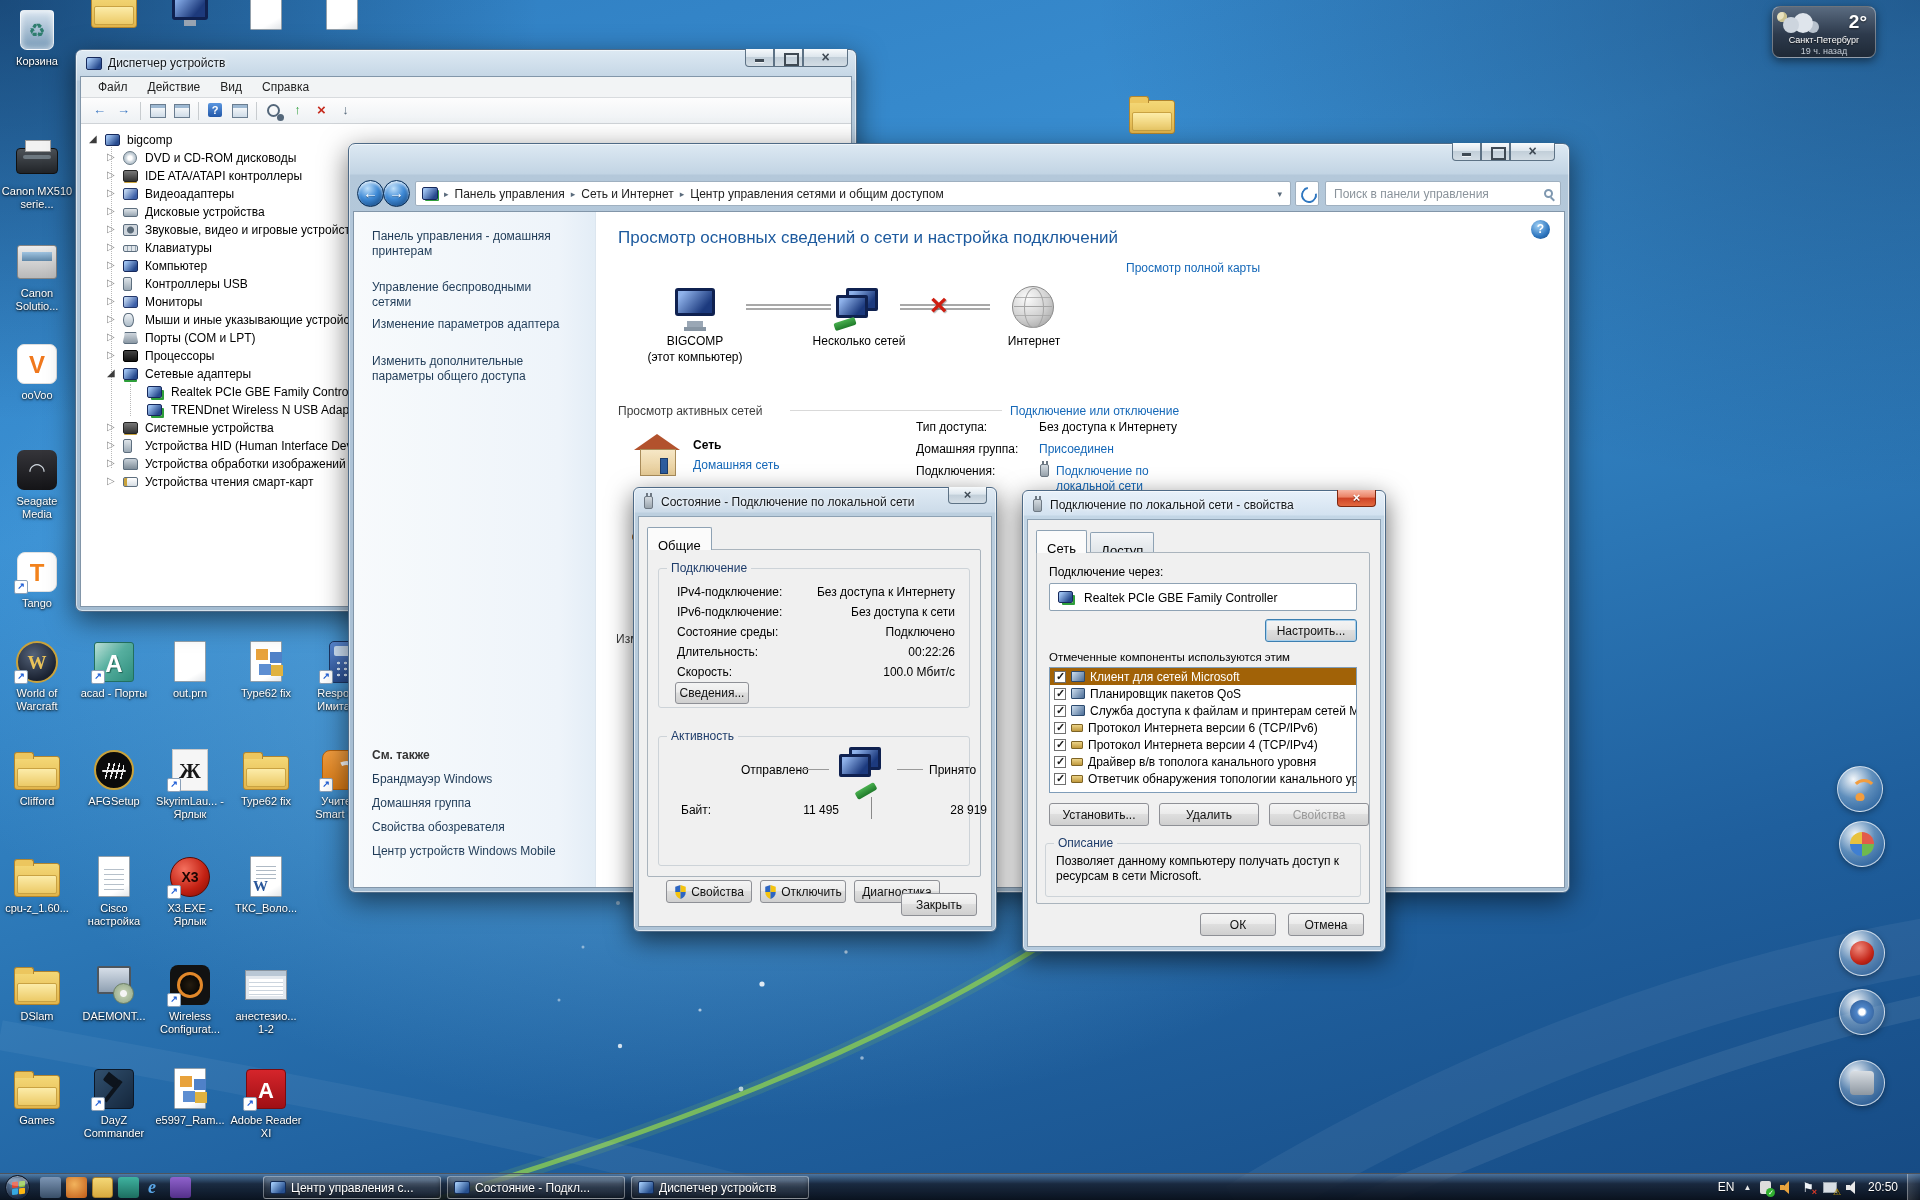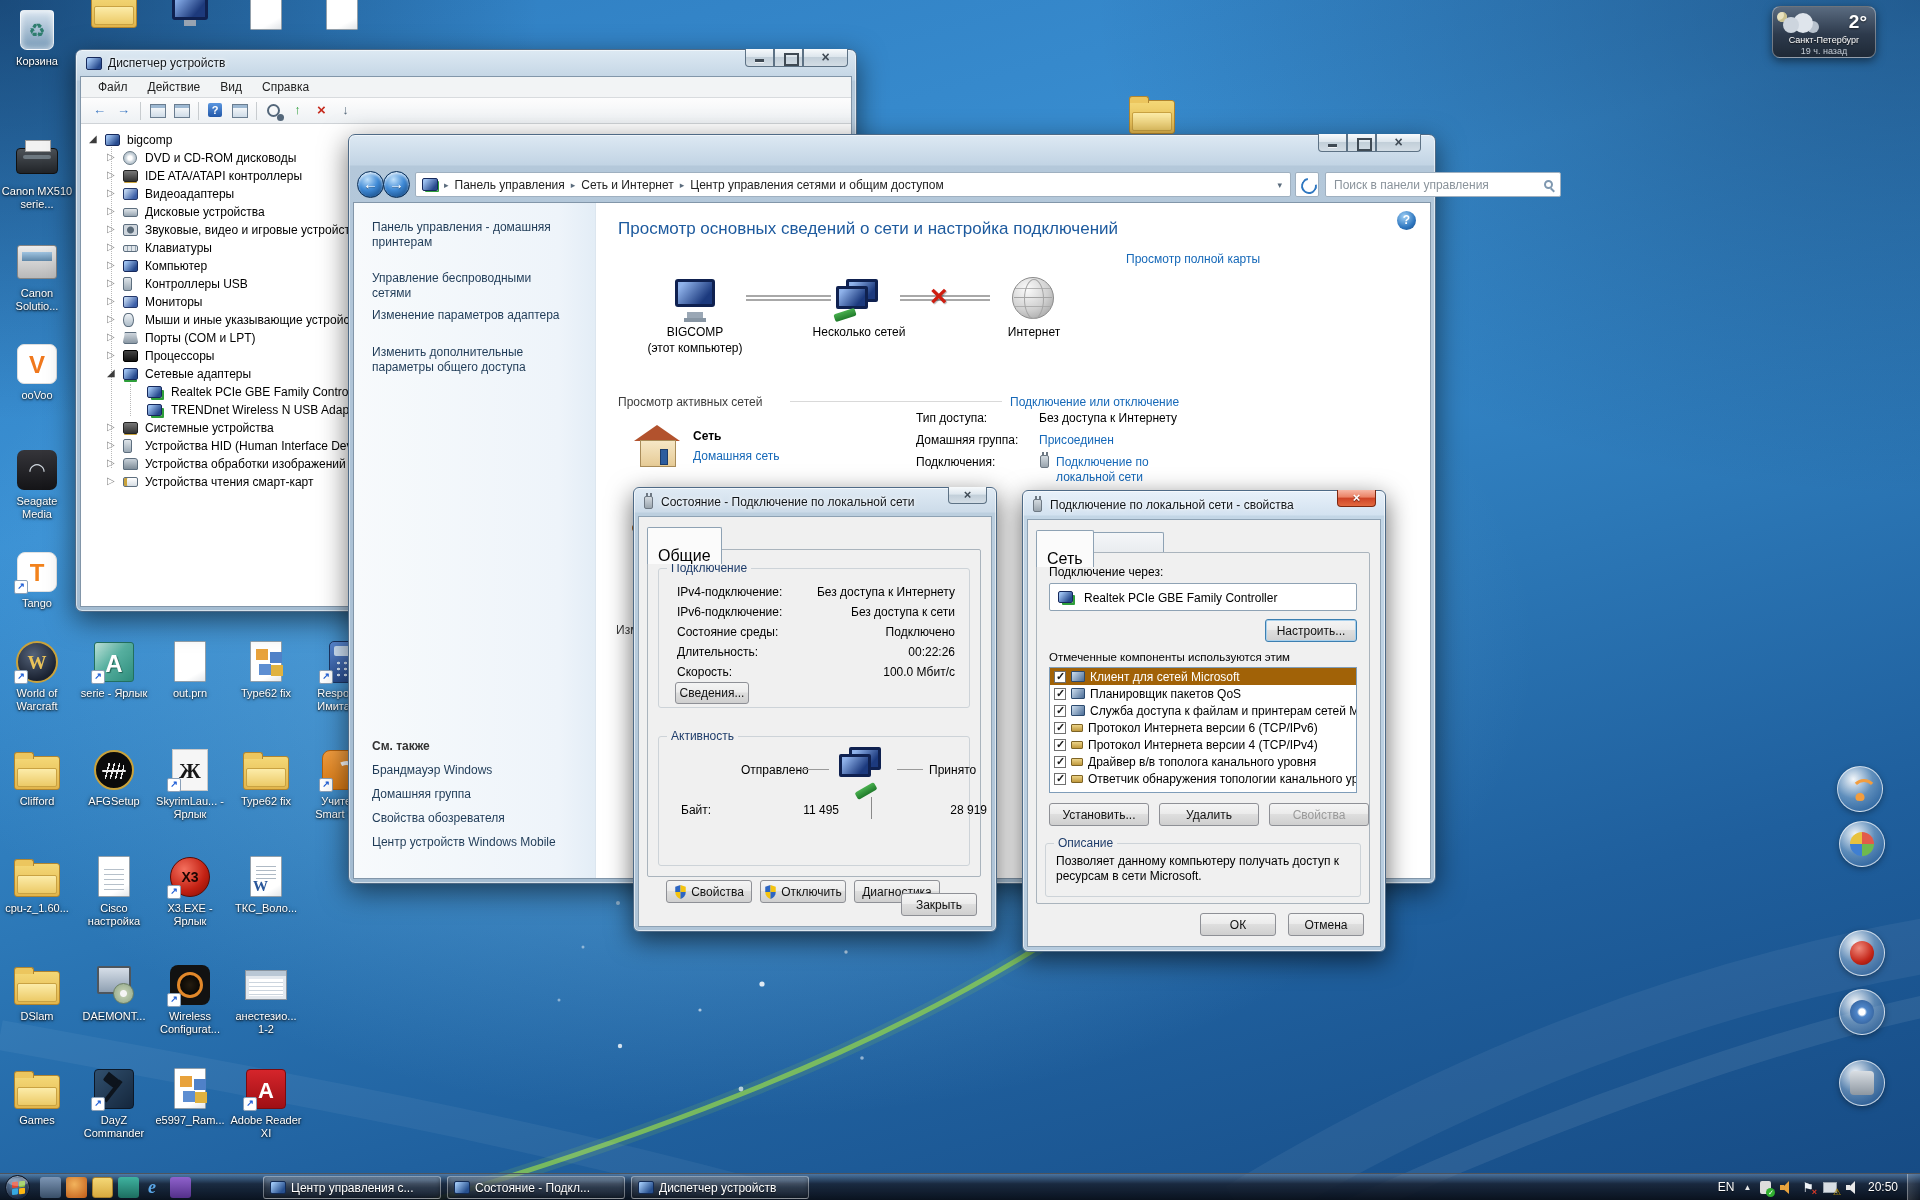"Панель управления" div.w { top: 134px -> 143px; width: 1088px -> 1222px }
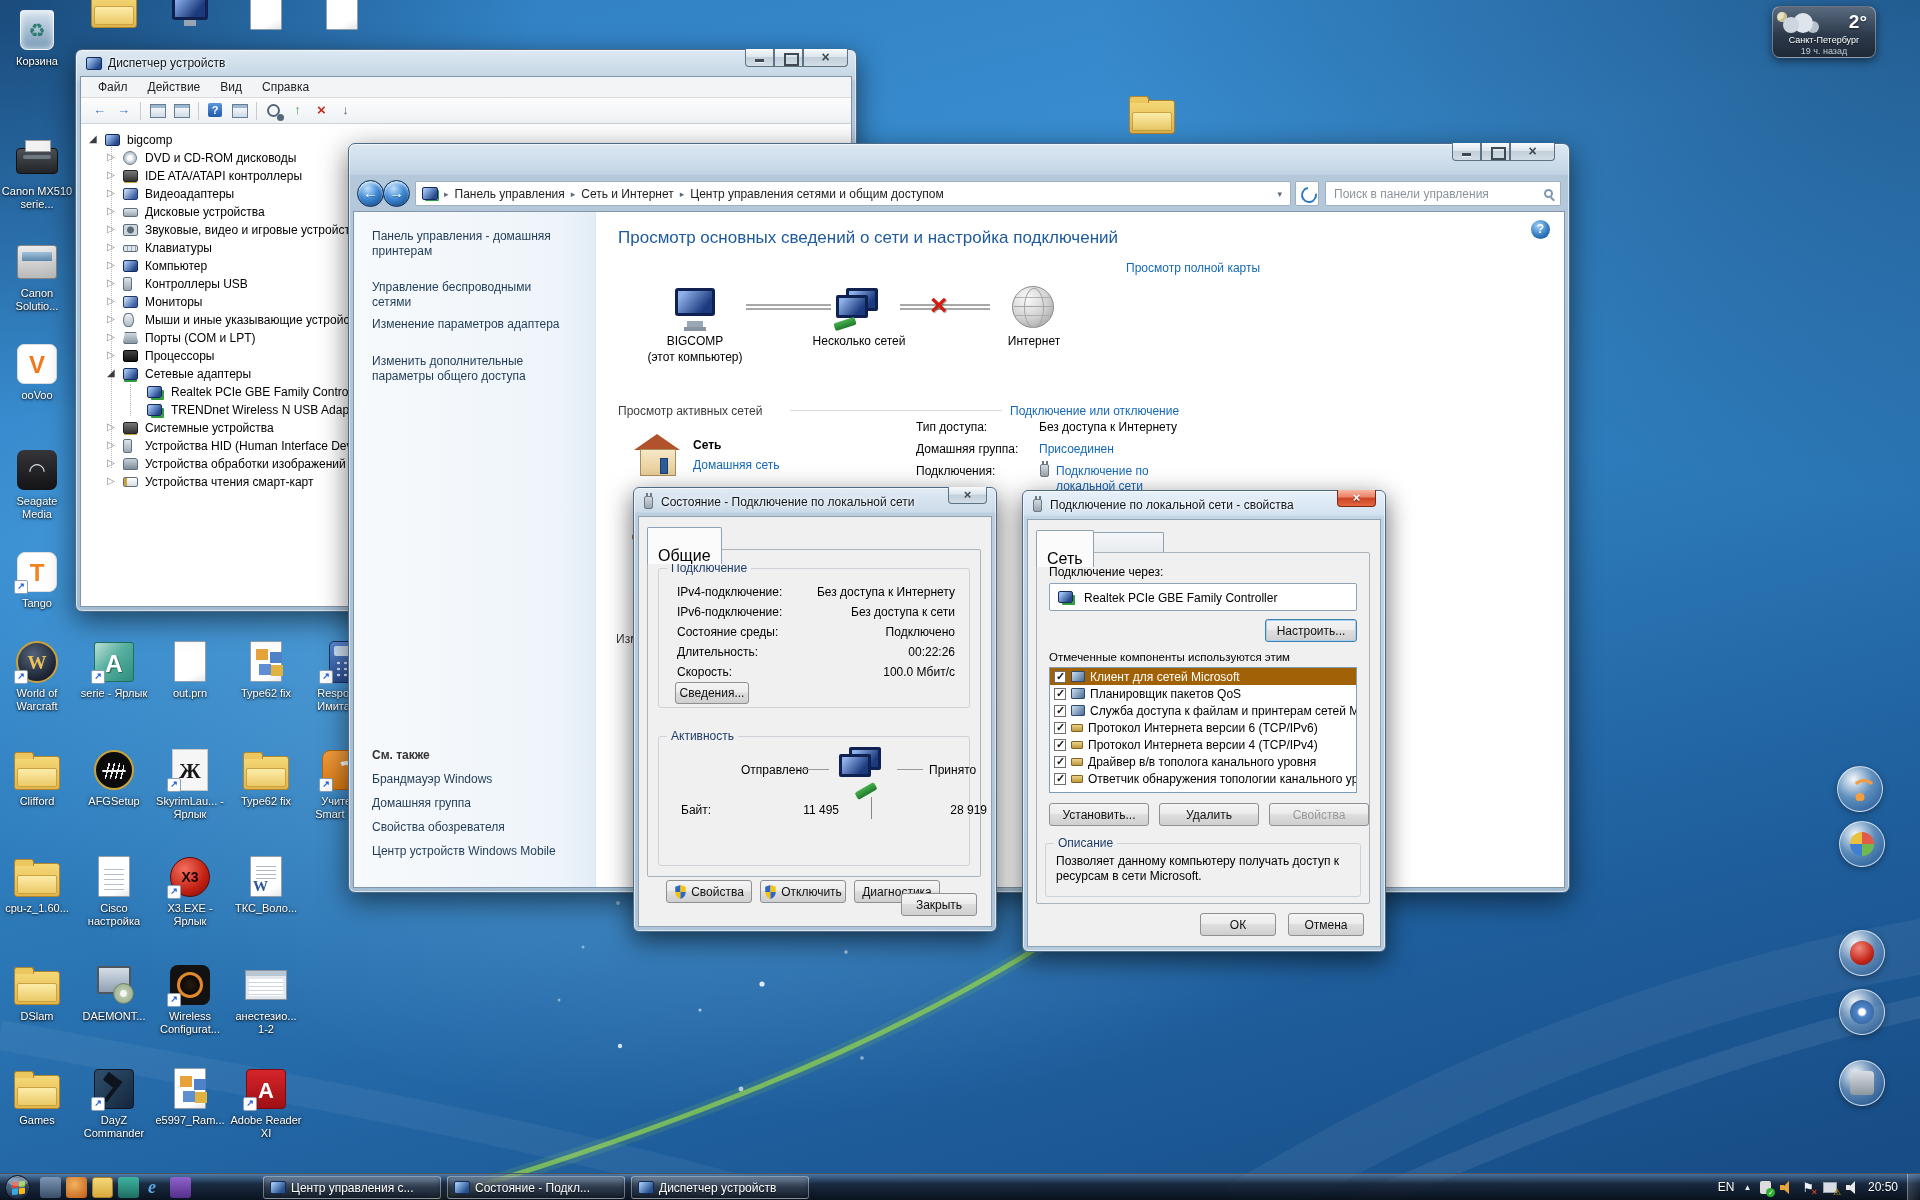"Общие" .tab { font-size: 16px -> 13px; padding: 18px 10px -> 8px 10px }
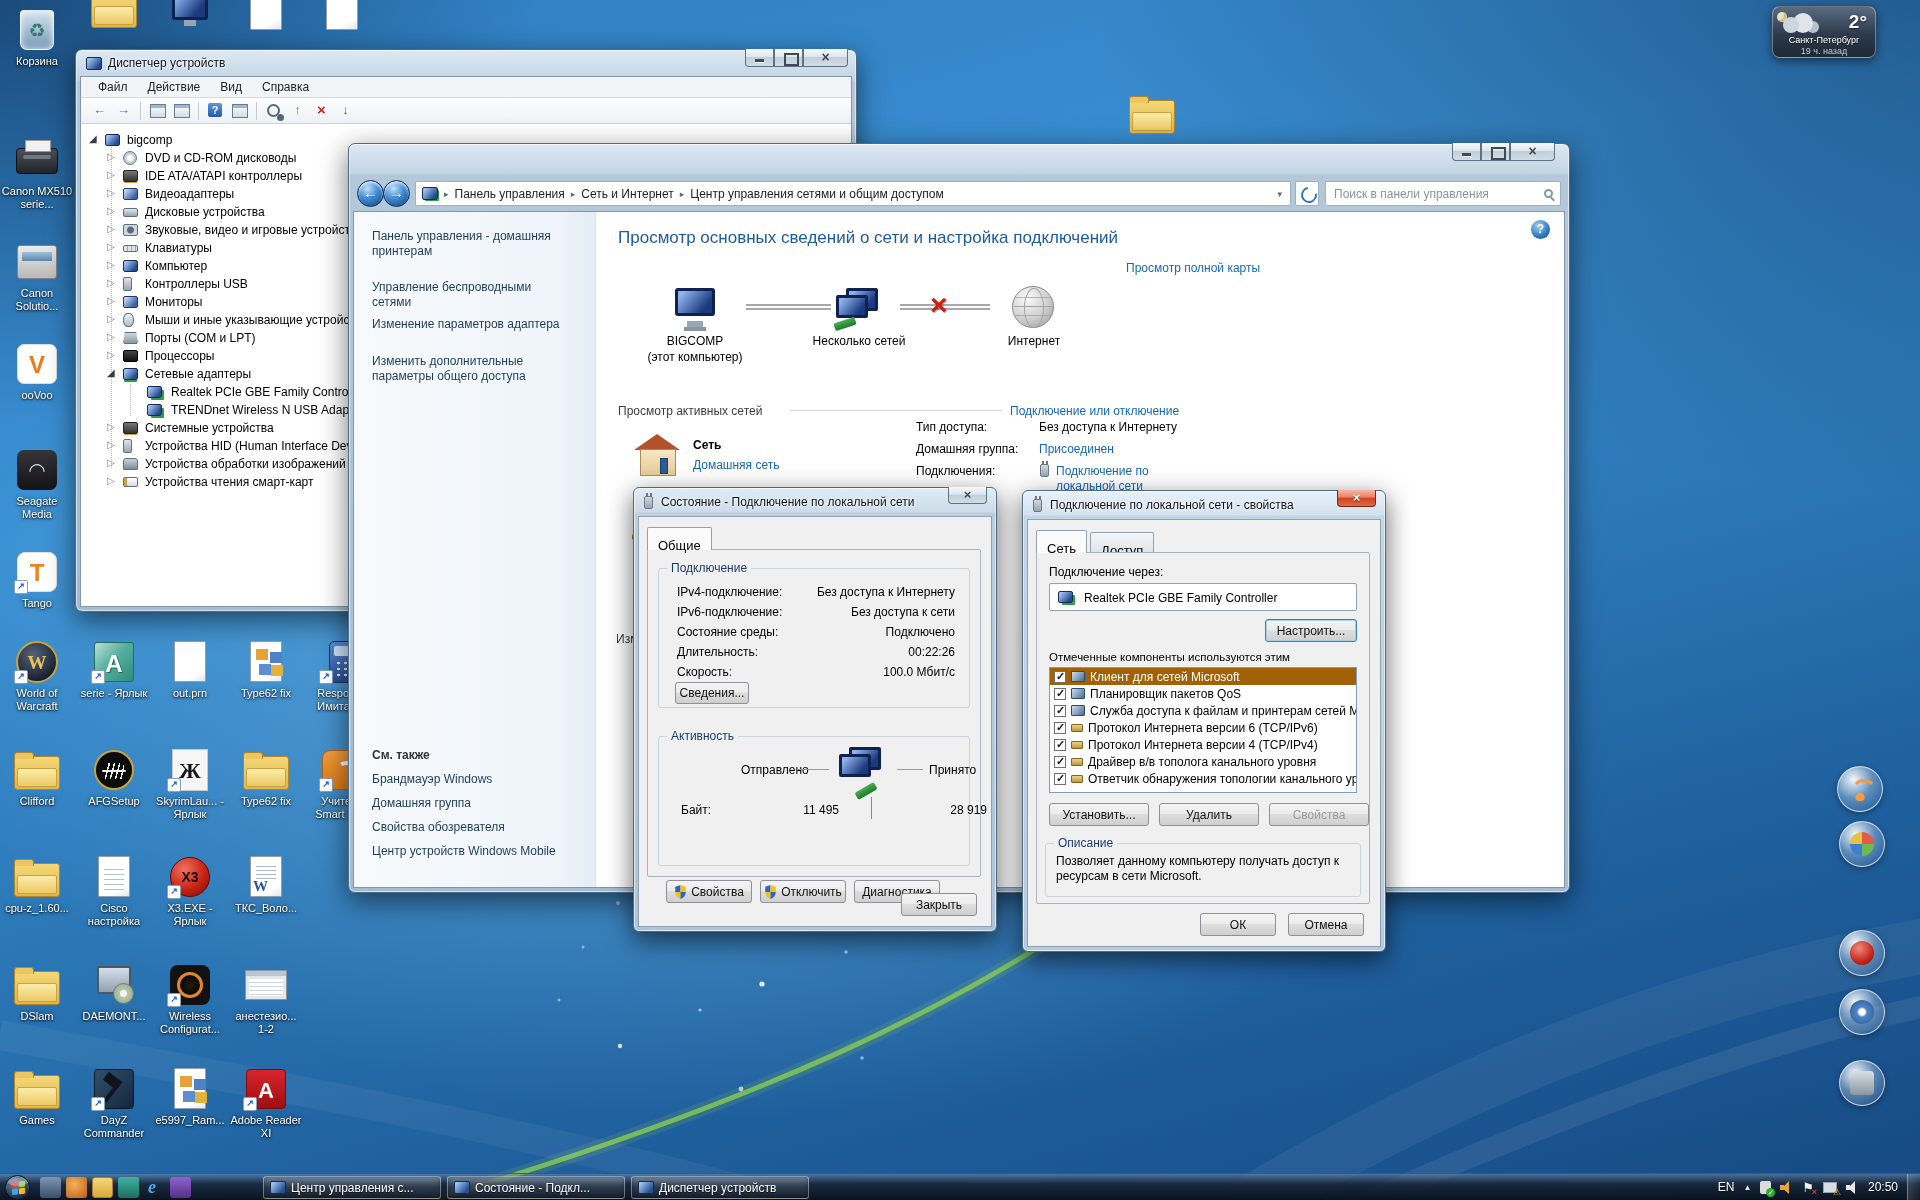"serie - Ярлык" div.lbl { text: serie - Ярлык -> acad - Порты }
